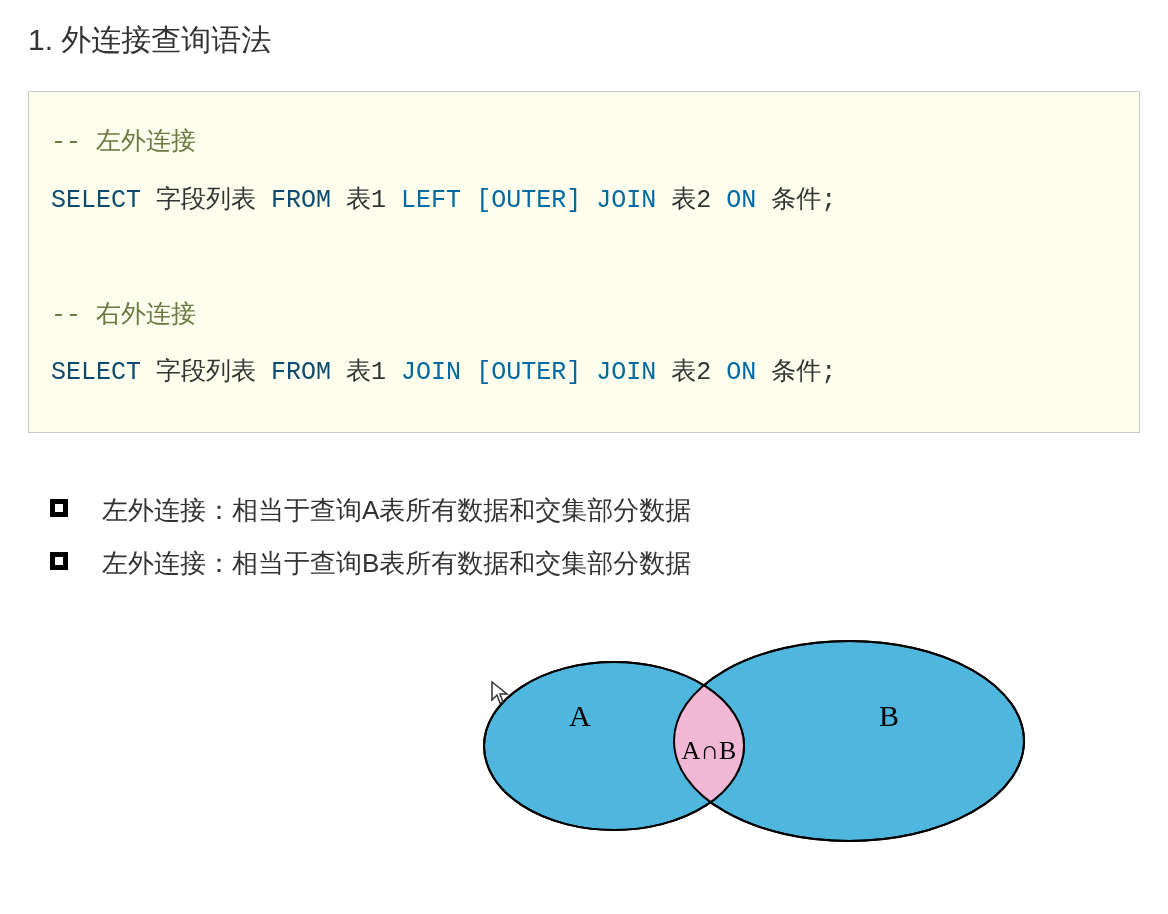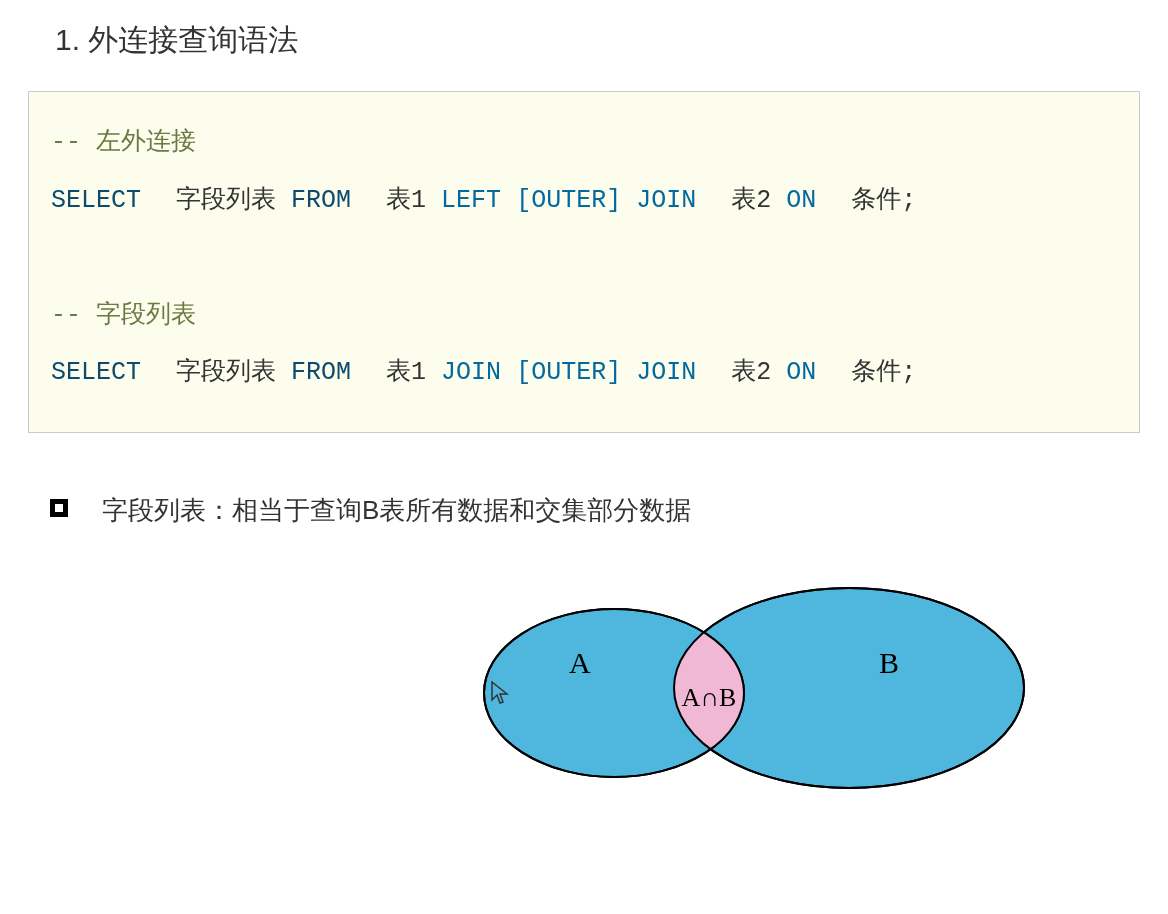"1. 外连接查询语法" .heading { margin-left: 27px -> none }
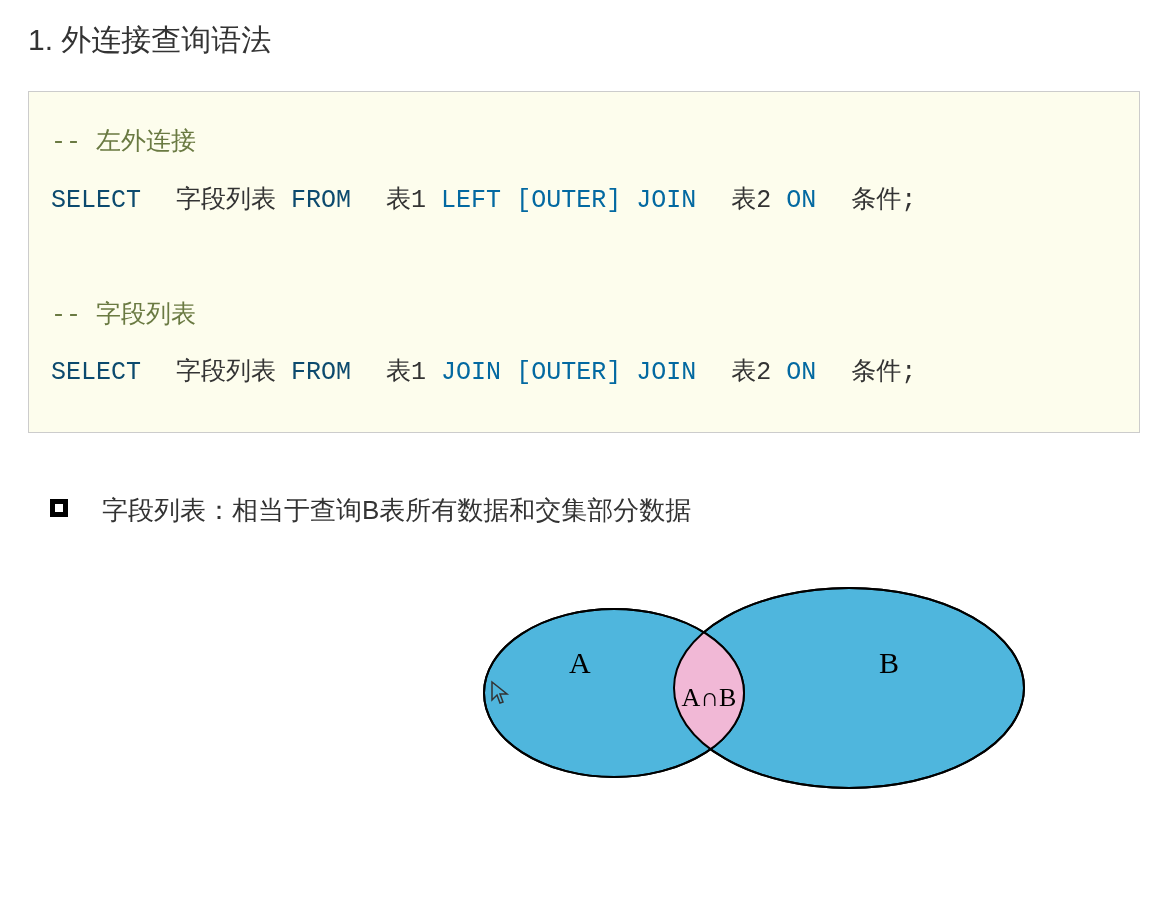"字段列表" .txt { margin-left: 20px -> none }
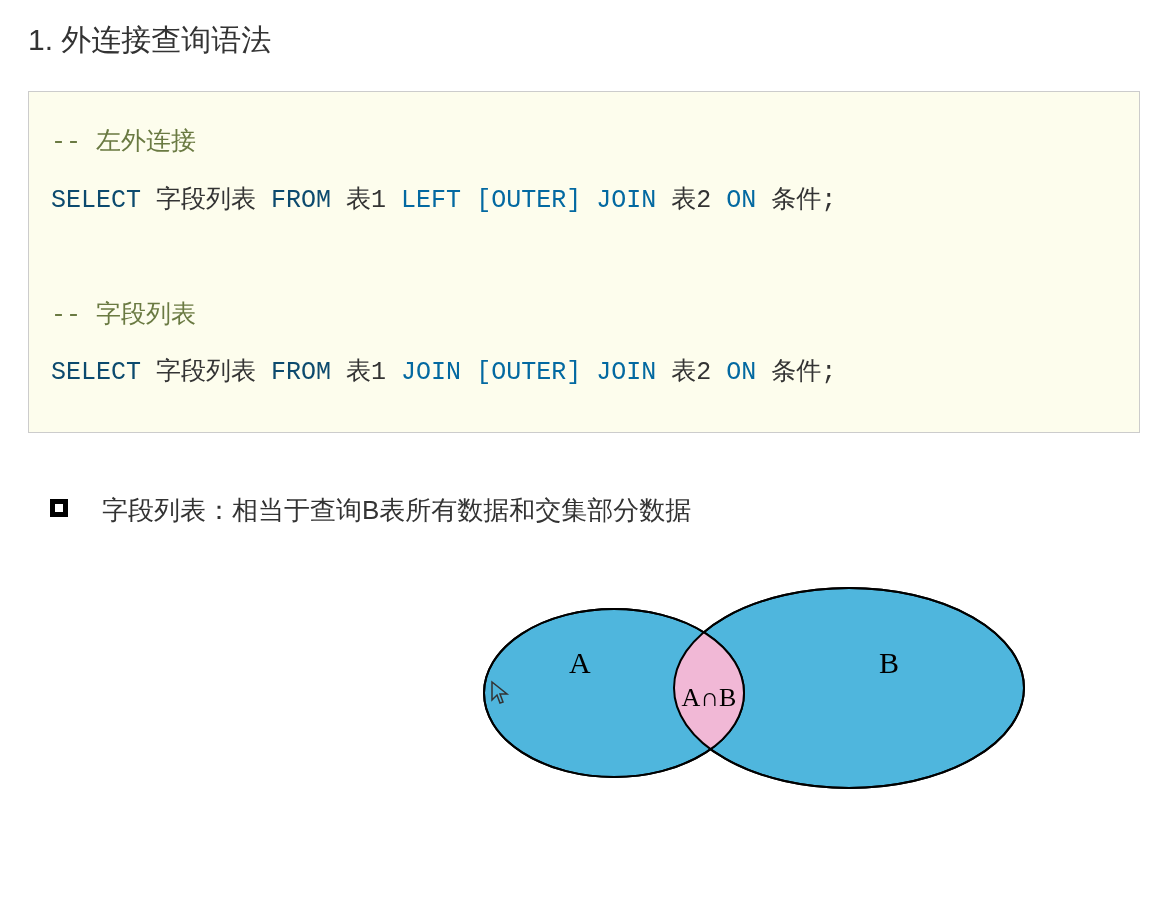"-- 字段列表" span.comment { text: 字段列表 -> 右外连接 }
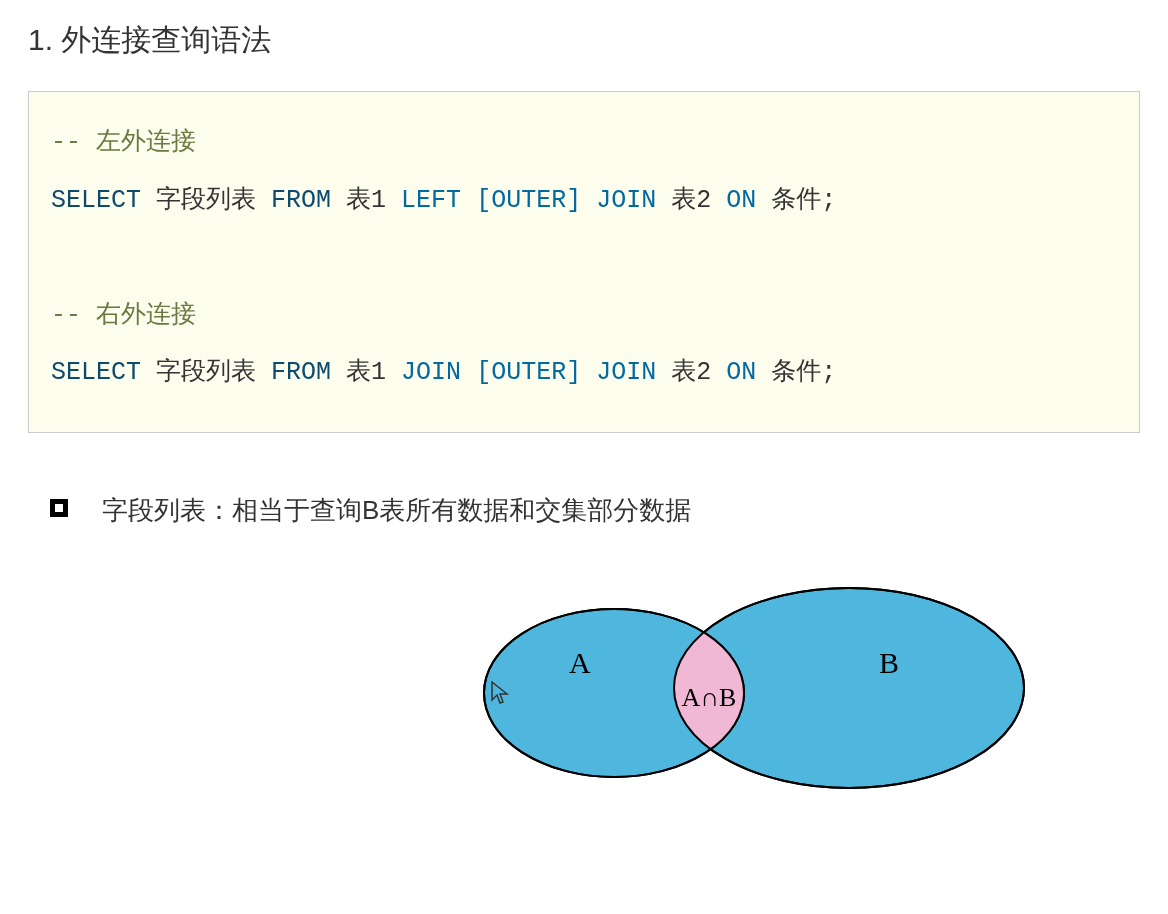"左外连接：相当于查询A表所有数据和交集部分数据" li { html: none -> <li>左外连接：相当于查询A表所有数据和交集部分数据</li> }
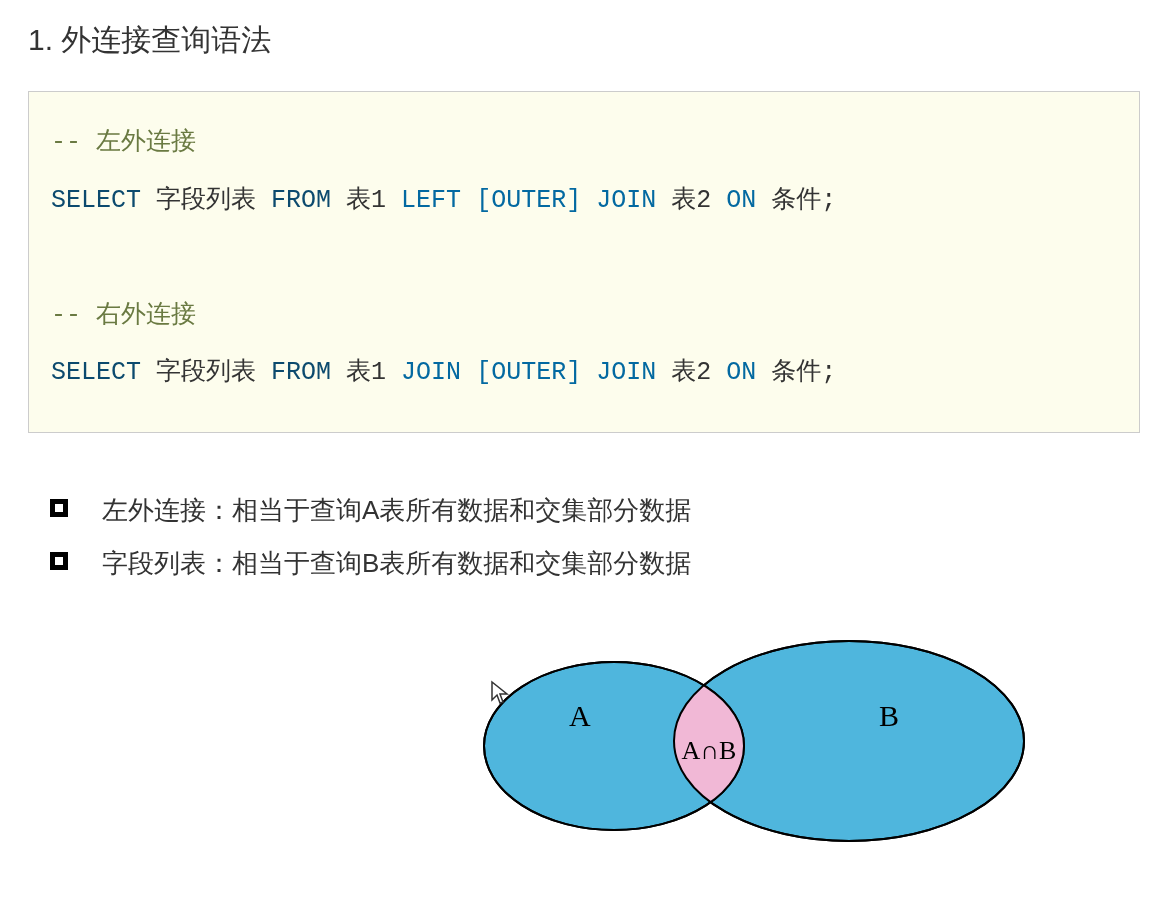"字段列表：相当于查询B表所有数据和交集部分数据" li { text: 字段列表 -> 左外连接 }
